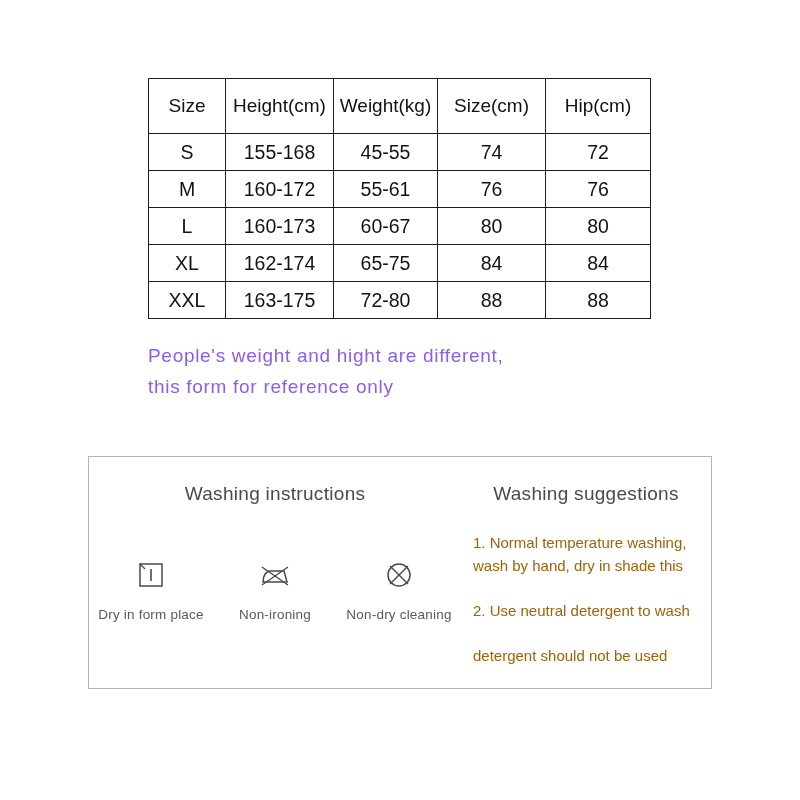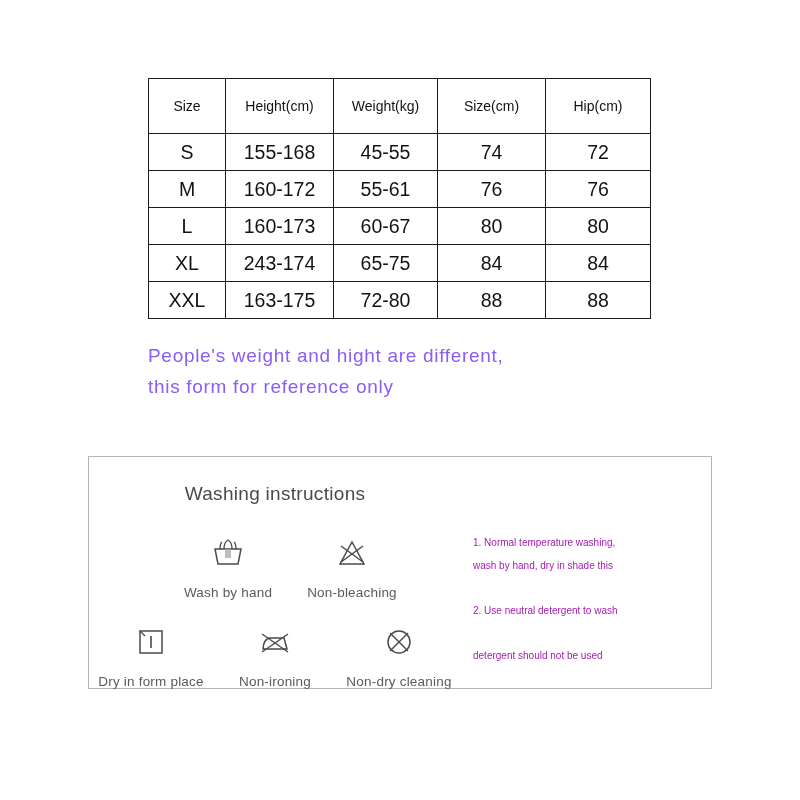"Size" table.size-table thead th { font-size: 14px -> 19px }
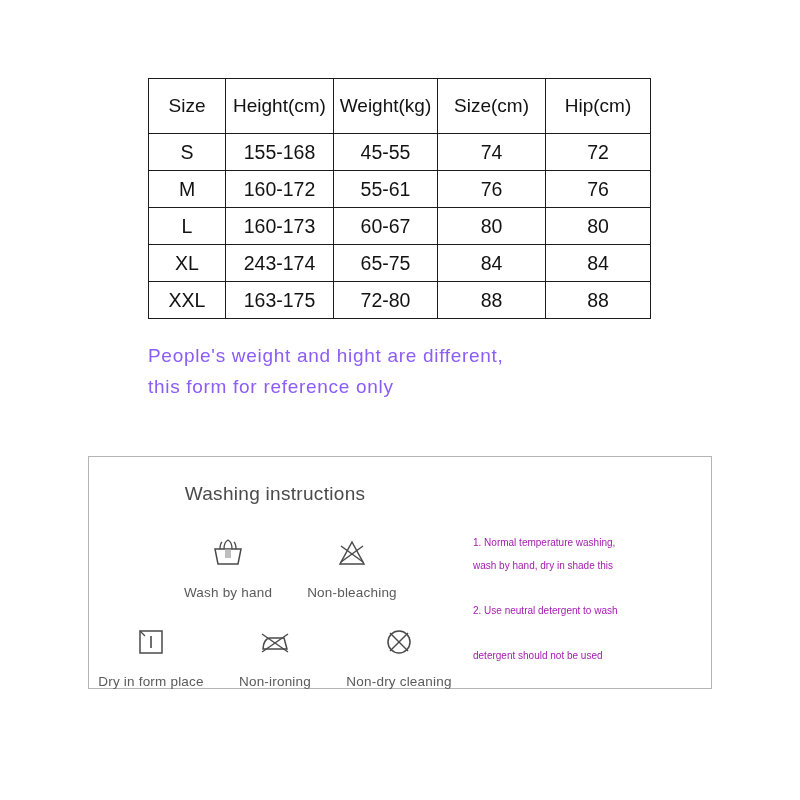"243-174" td { text: 243-174 -> 162-174 }
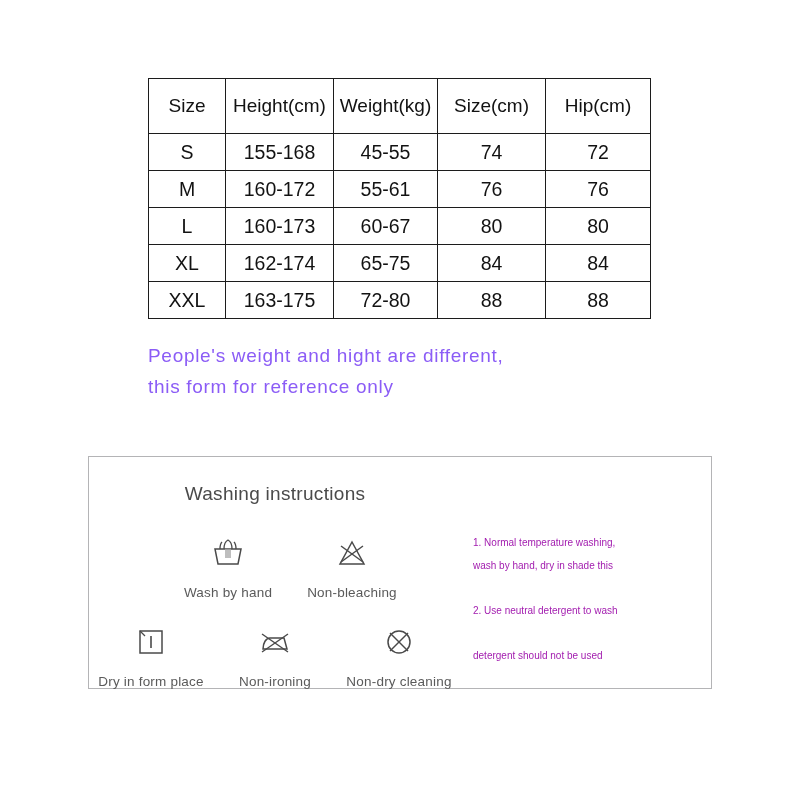"Washing suggestions" h2.panel-heading { html: none -> <h2>Washing suggestions</h2> }
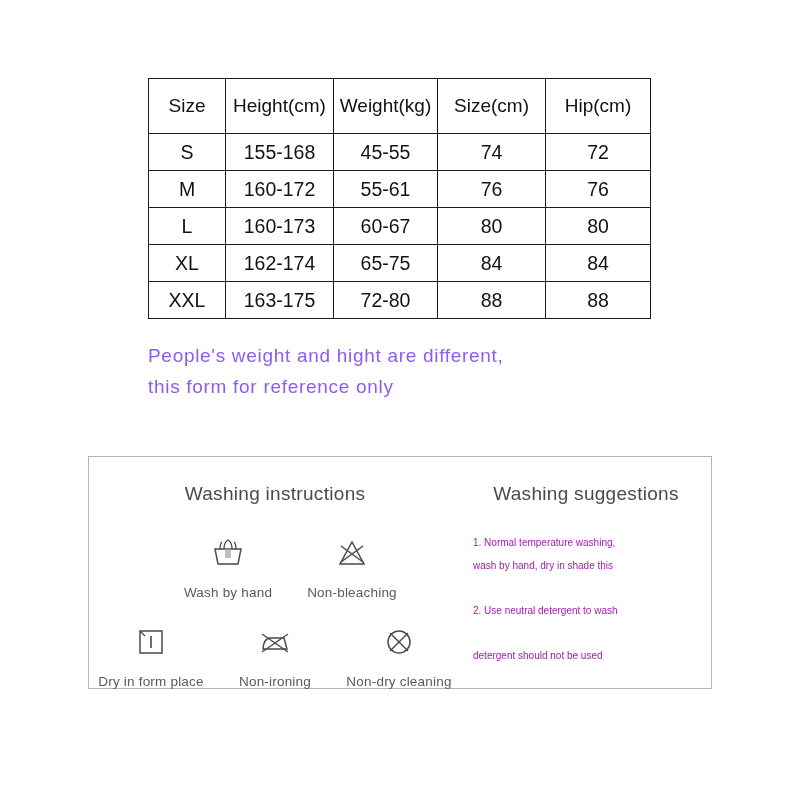"1. Normal temperature washing," .suggestion { color: #a21caf -> #a16207; font-size: 10px -> 15px }
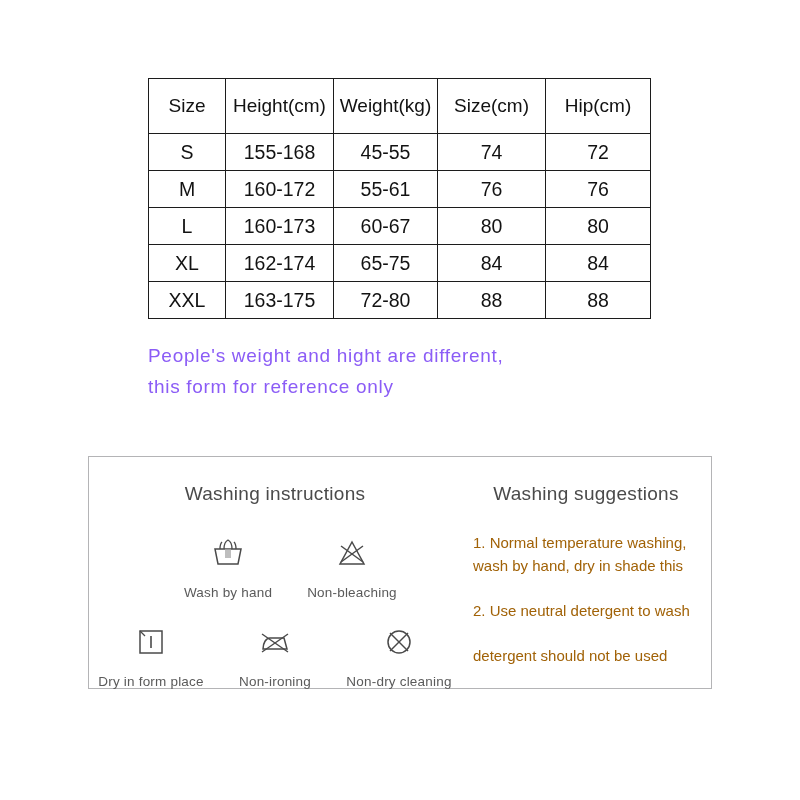"Wash by hand" div.icon-row { html: <div> <div> <div> <svg> <path></path> <path></path> <path></path> <path></path> <path></path> </svg> </div> <div>Wash by hand</div> </div> <div> <div> <svg> <path></path> <line></line> <line></line> </svg> </div> <div>Non-bleaching</div> </div> </div> -> none }
